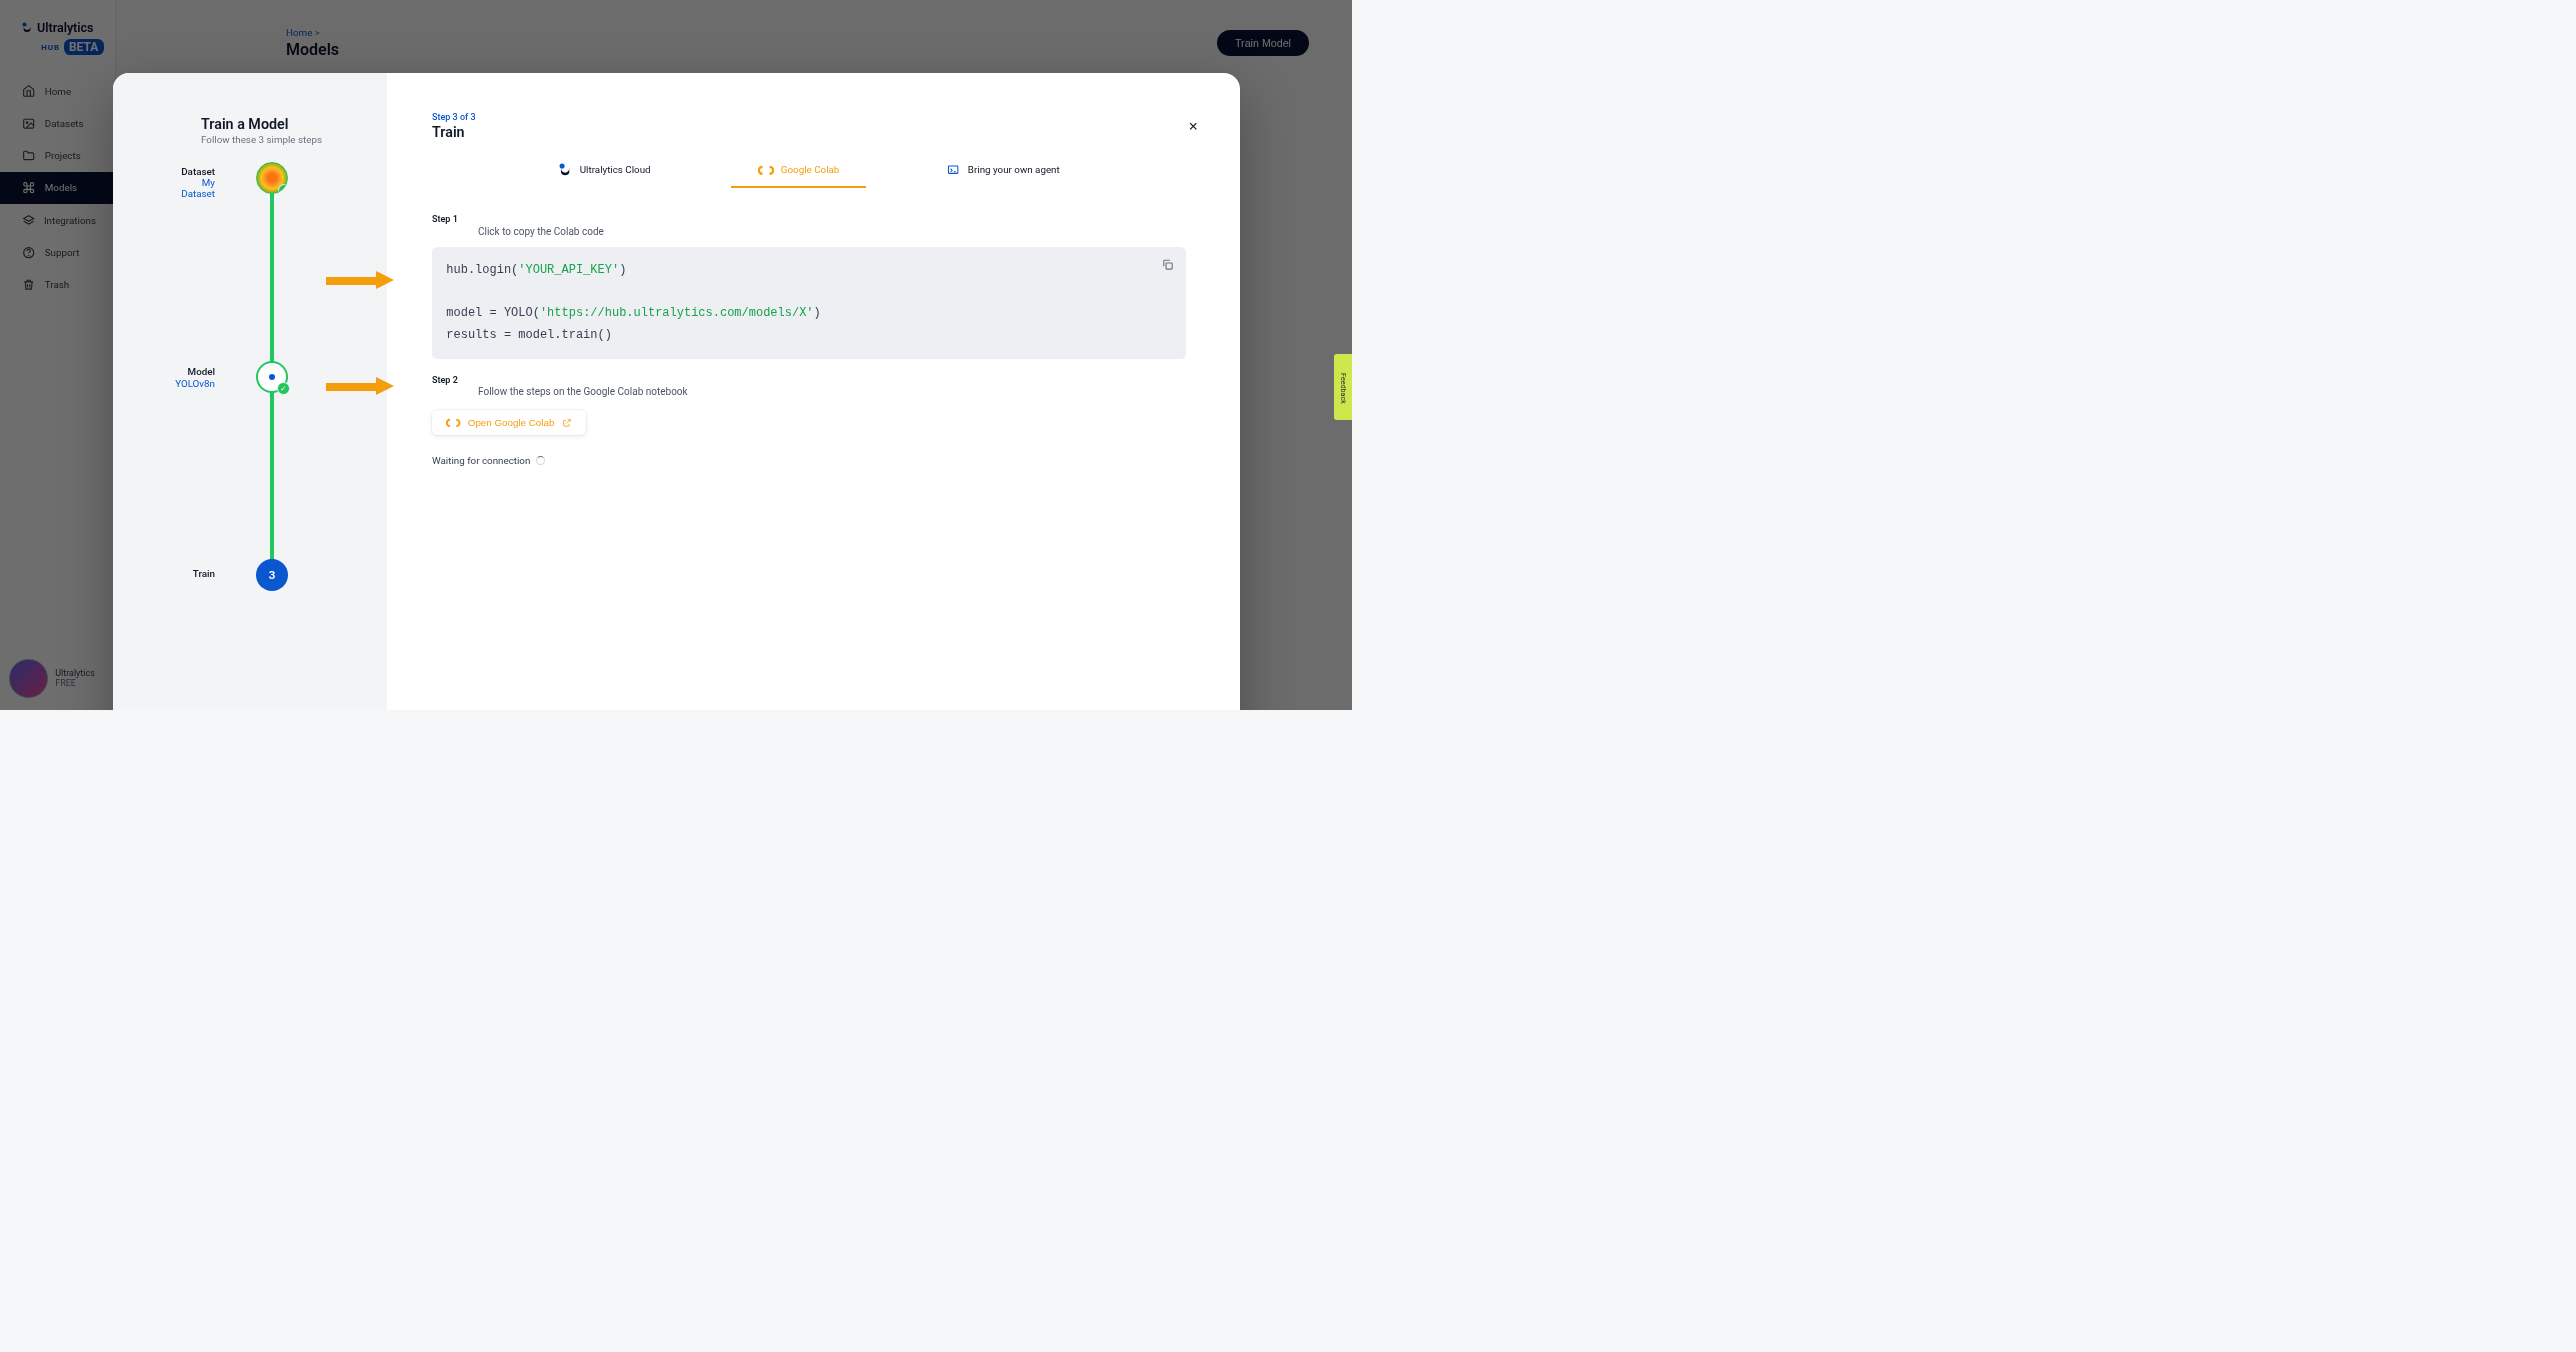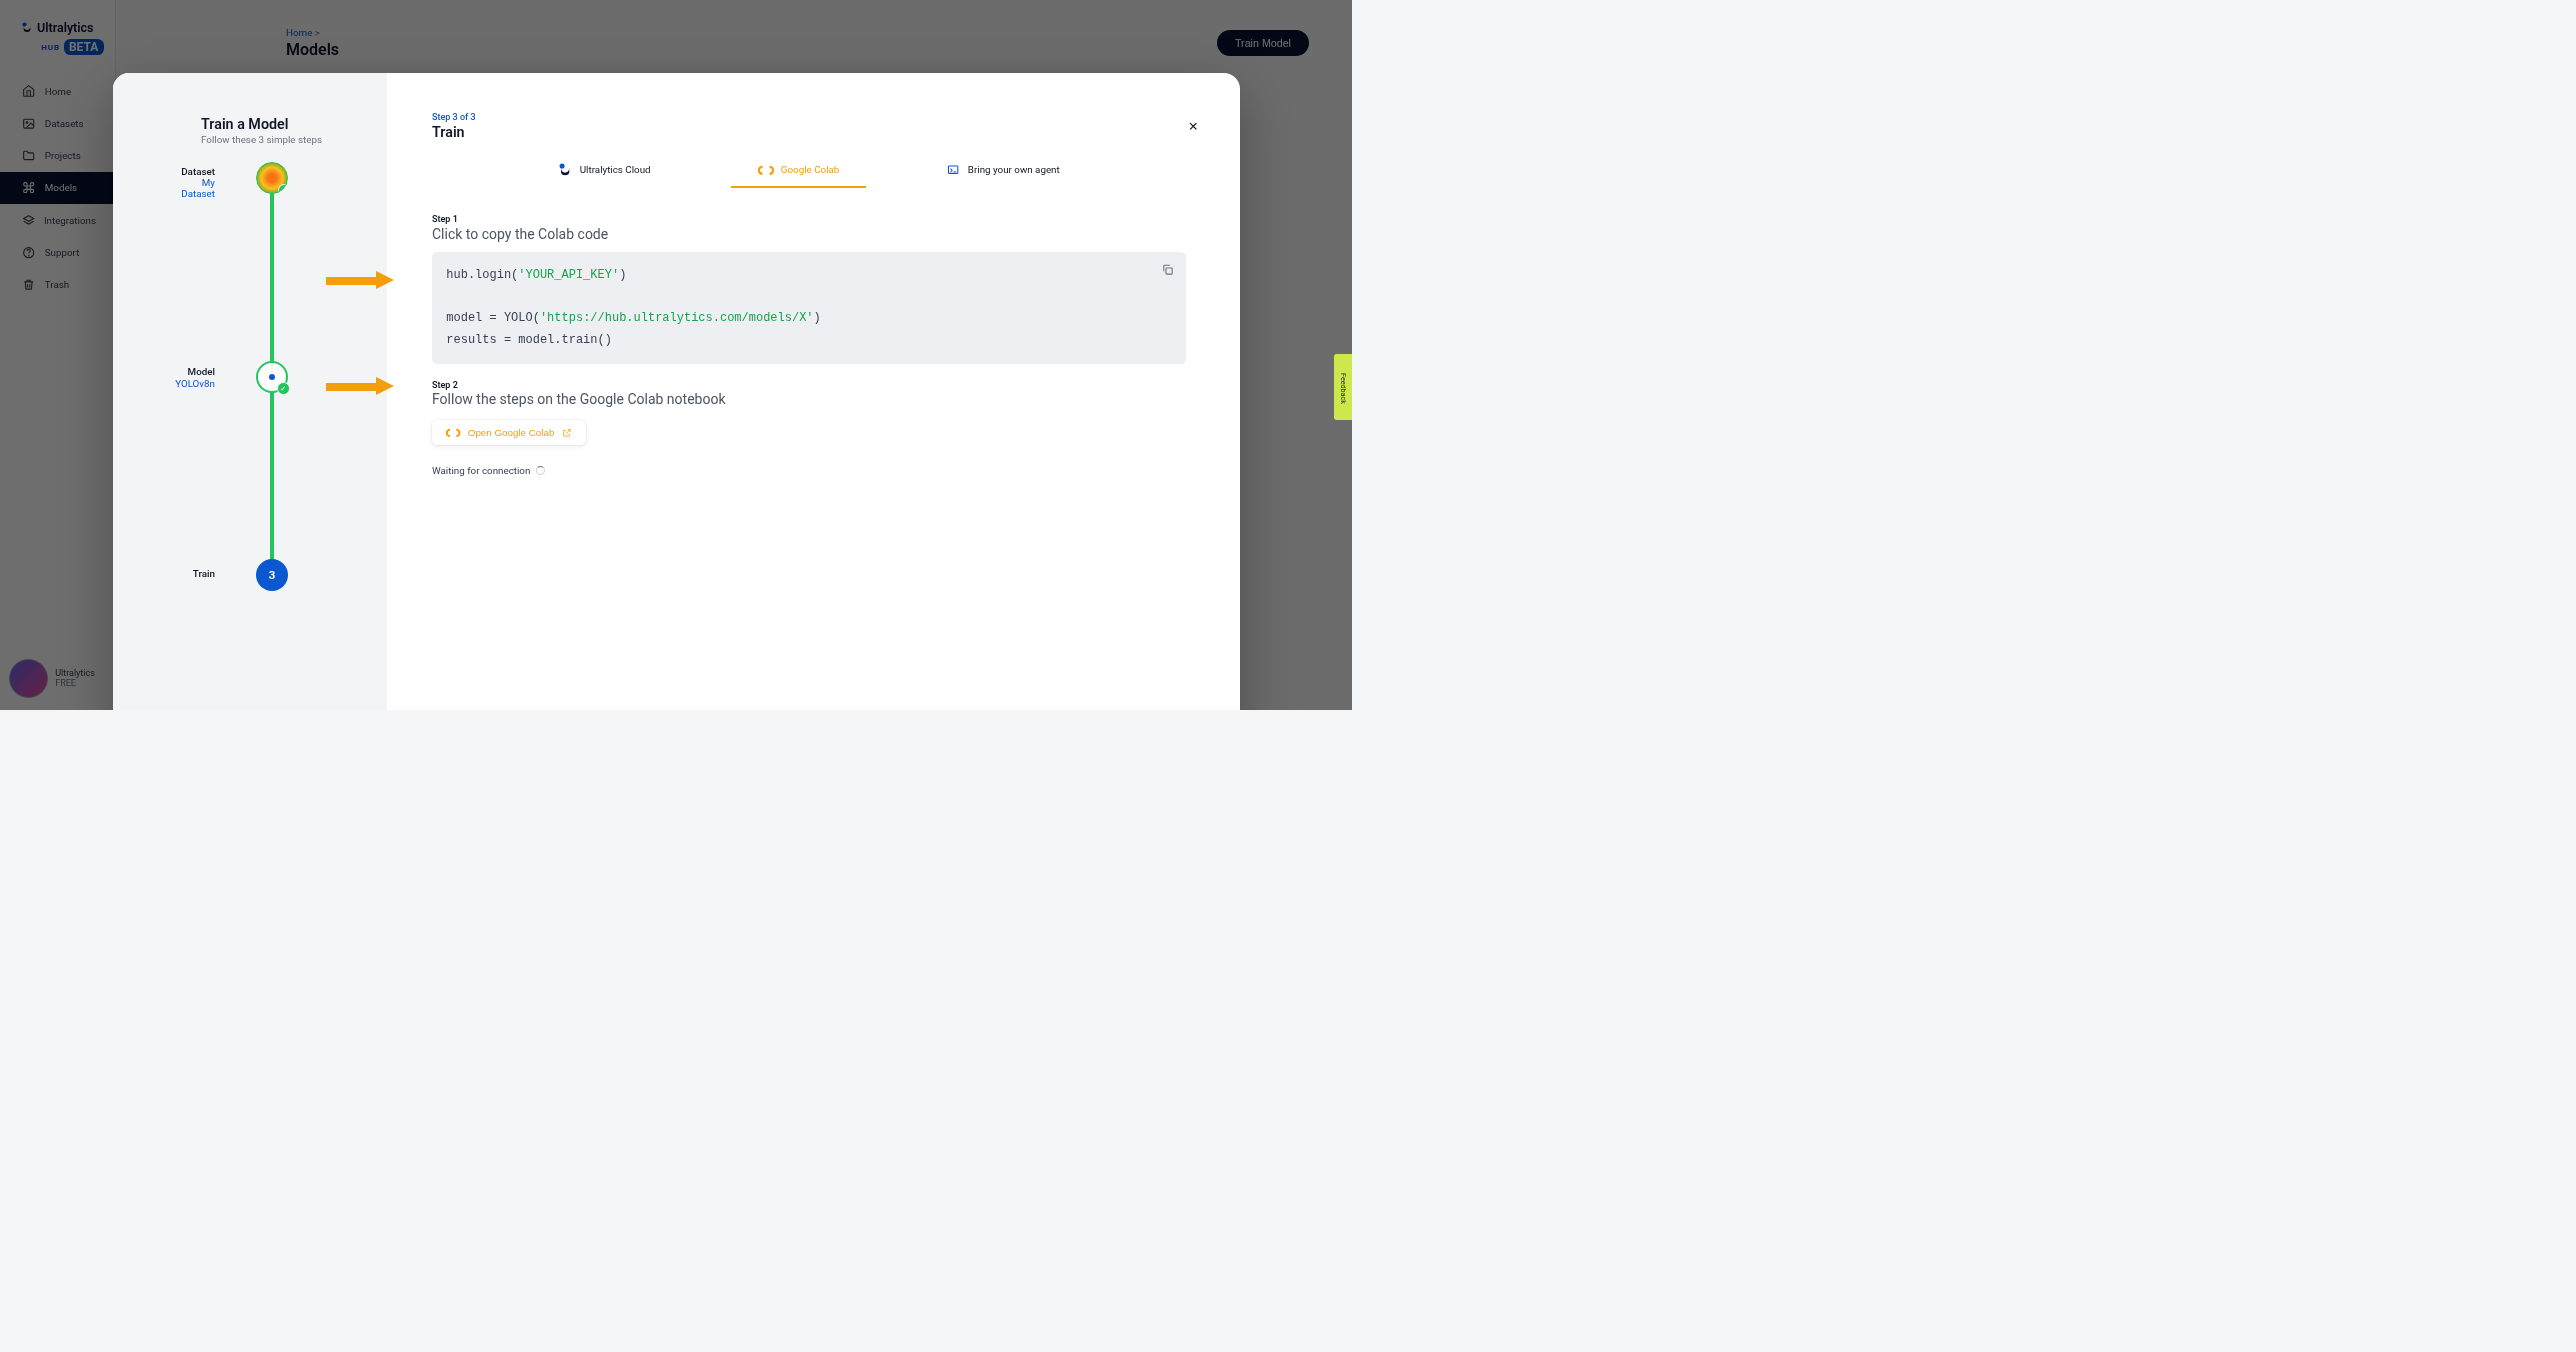"Click to copy the Colab" .sec-desc { font-size: 14px -> 10px; margin-left: none -> 46px }
